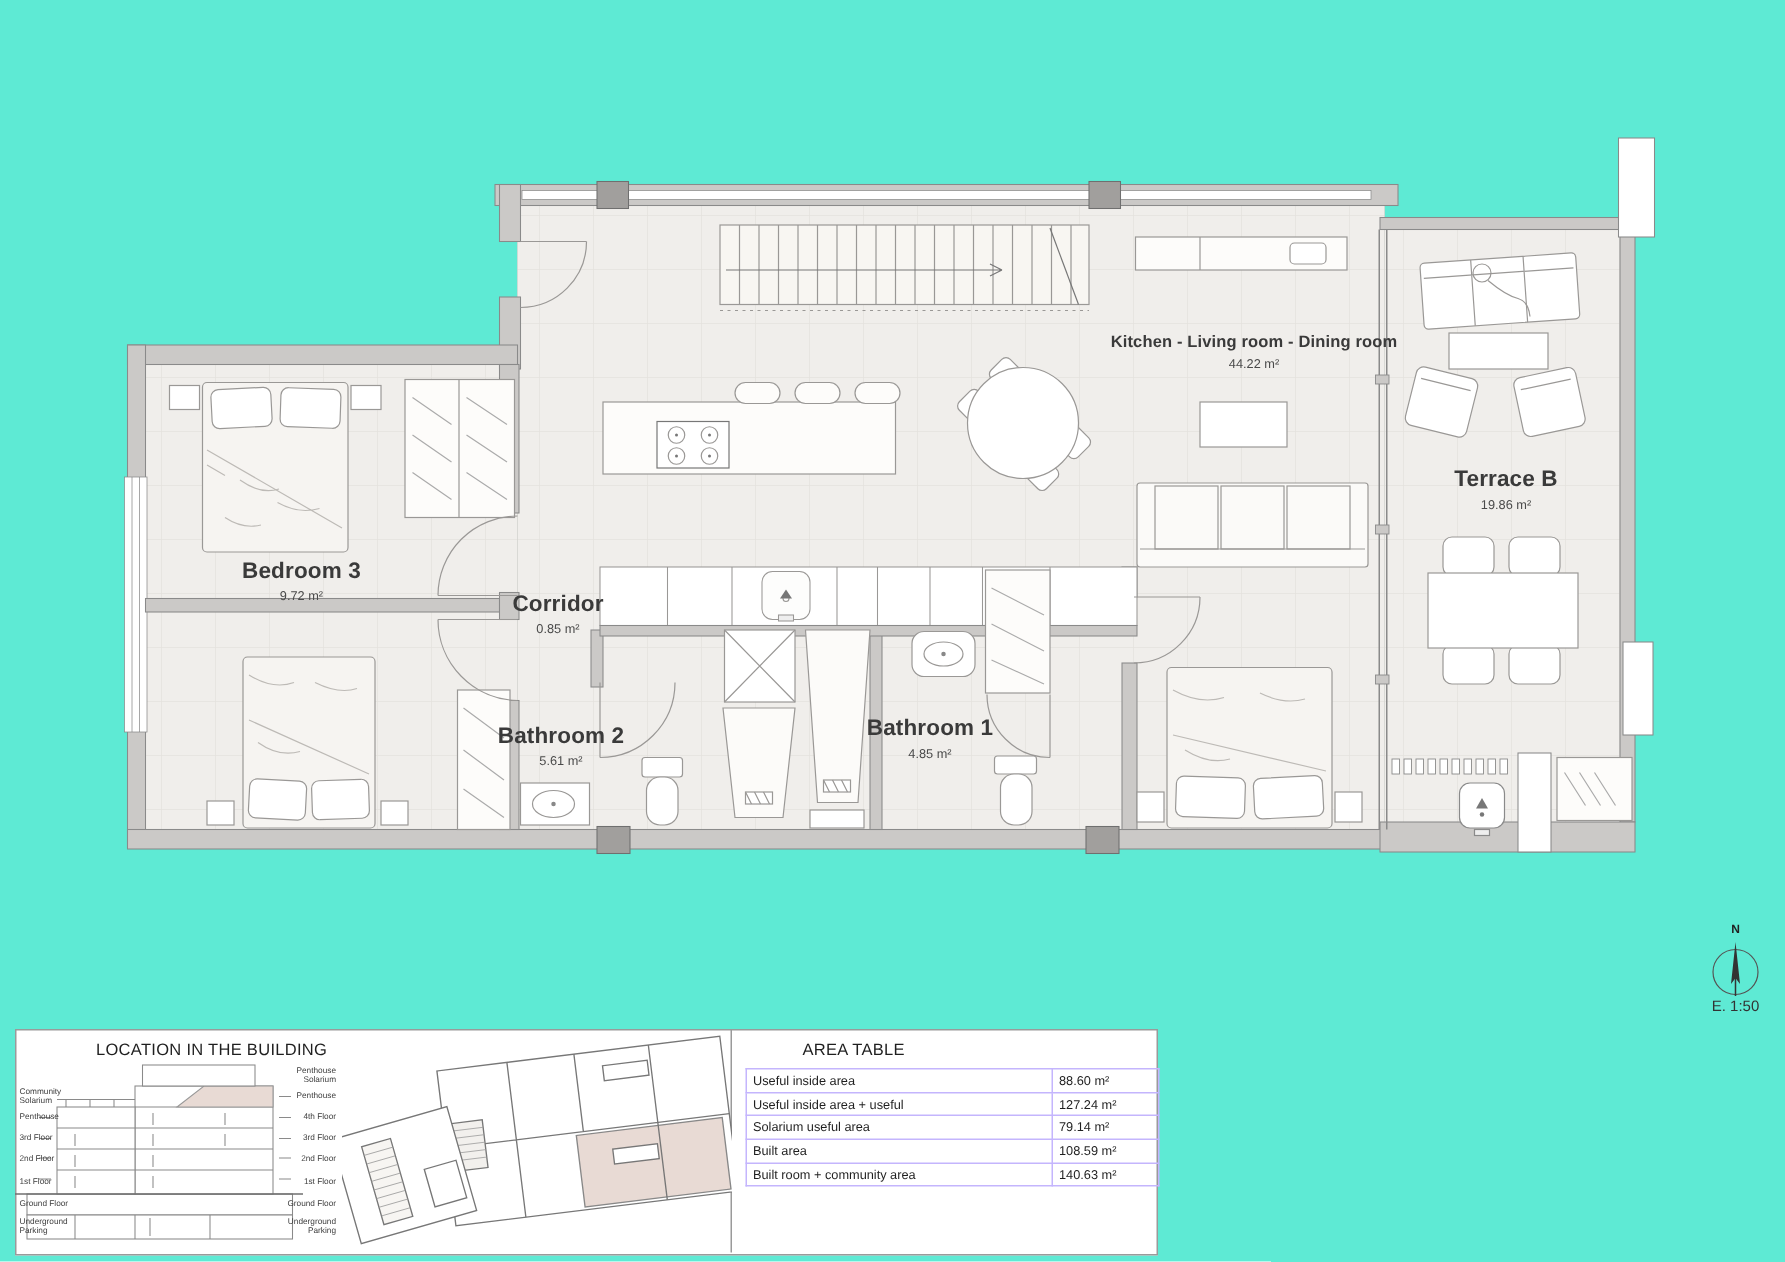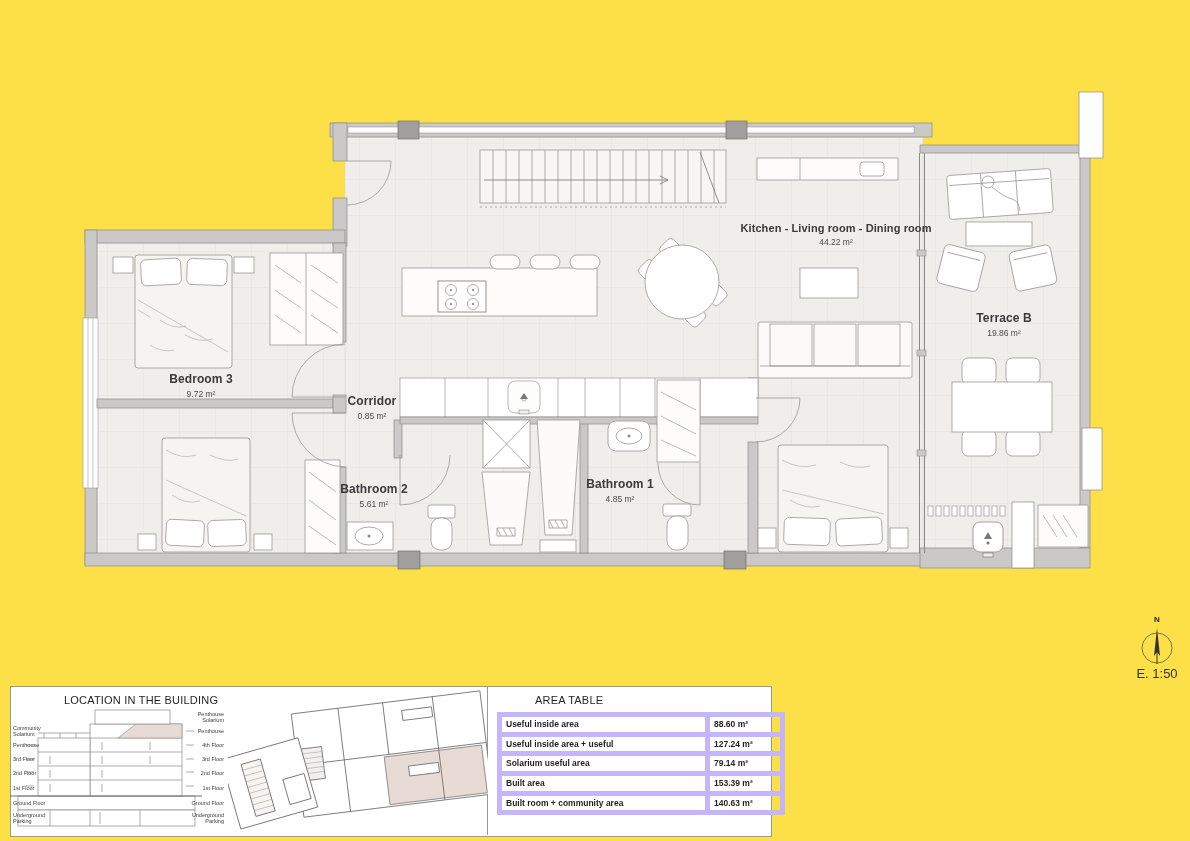"Kitchen - Living room -" .sheet { background: #fde047 -> #5eead4 }
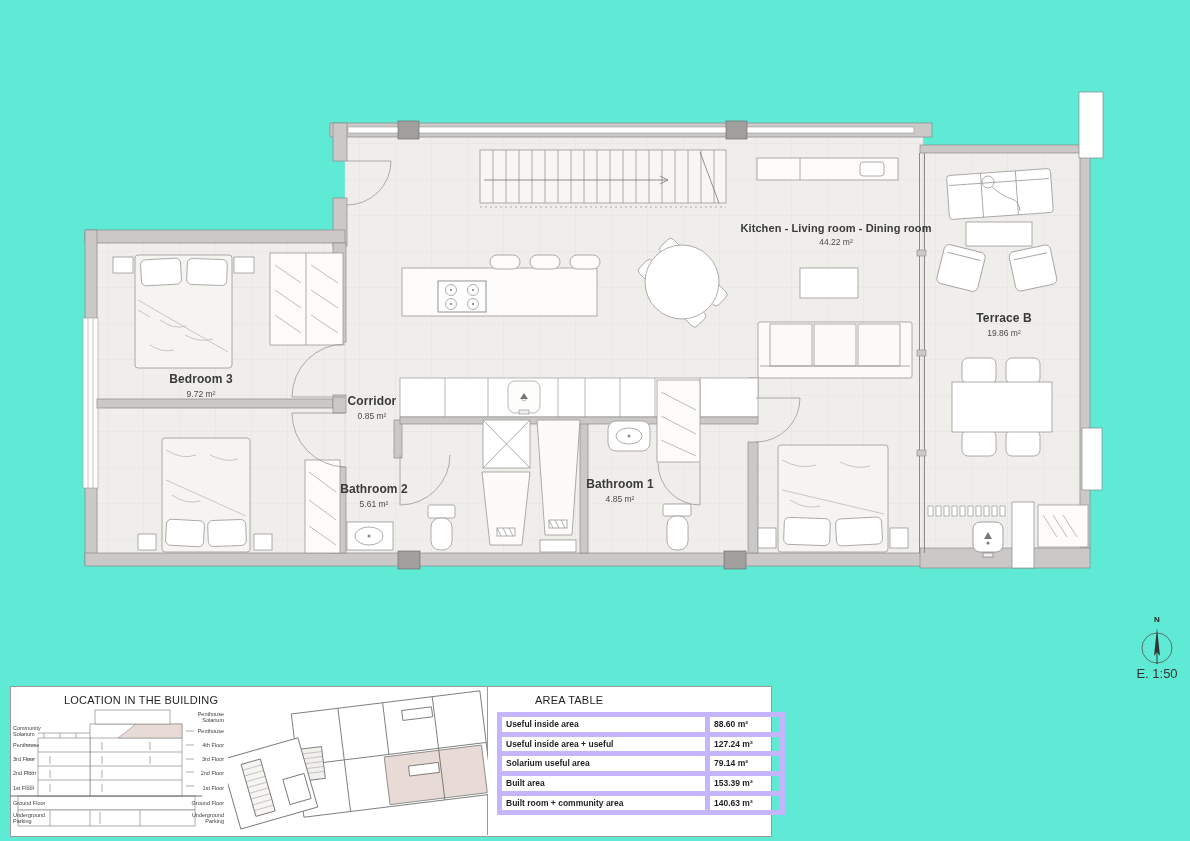"Terrace B" .rn.sm { font-size: 12px -> 15px }
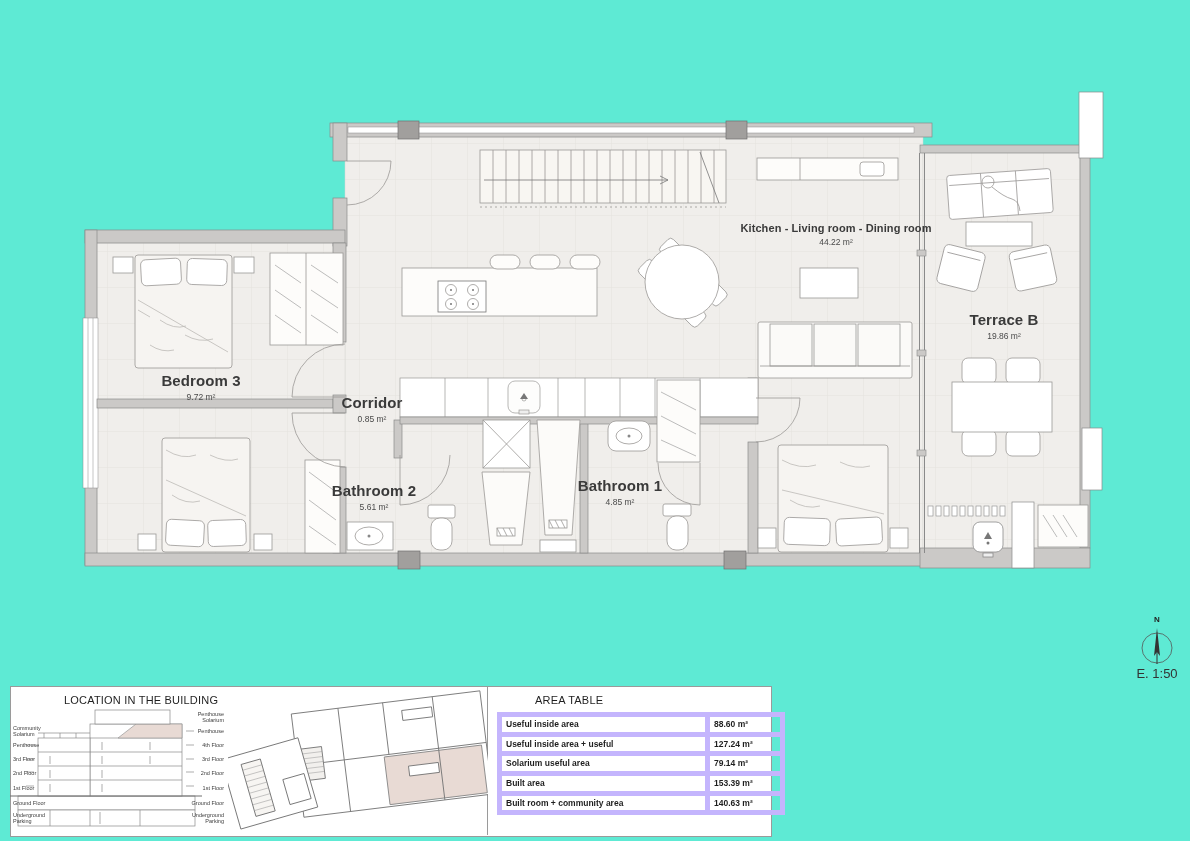"E. 1:50" .slabel { font-size: 13px -> 10px }
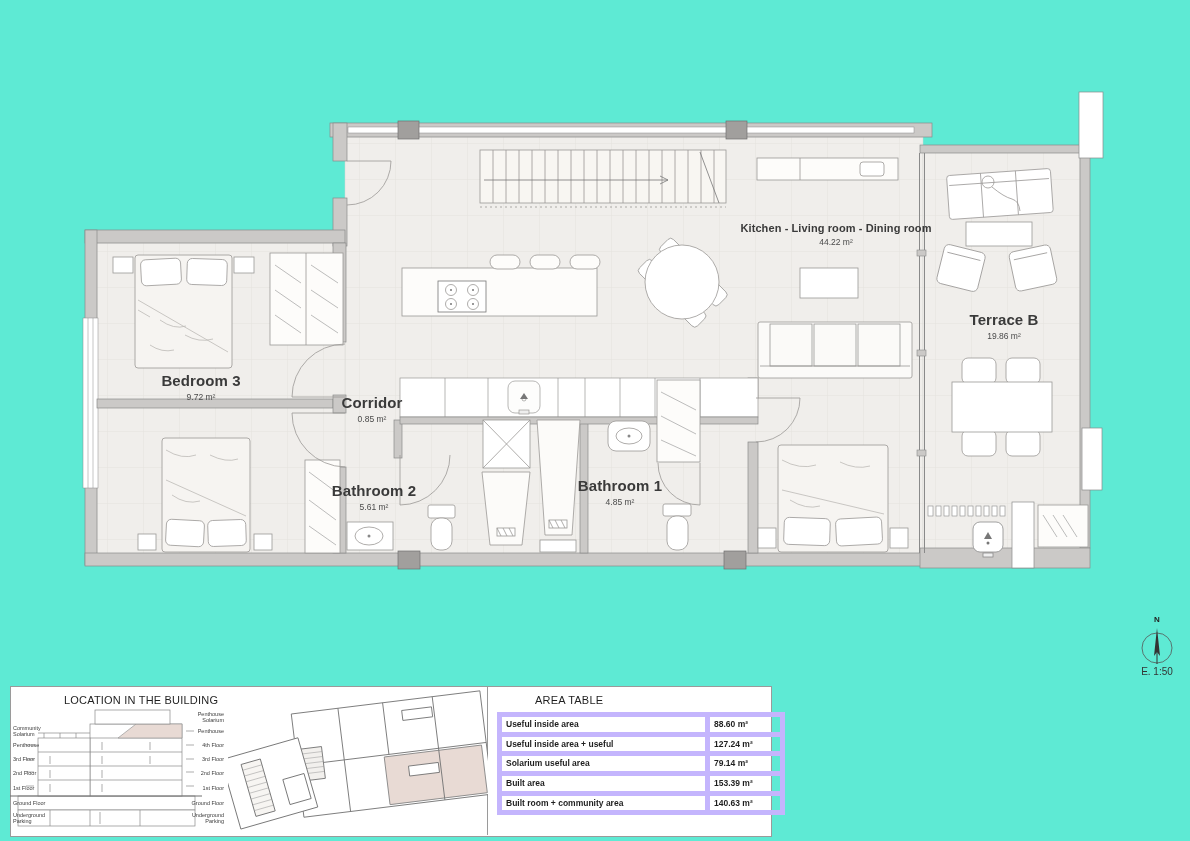"Useful inside area" .atable td { border: 5px solid #c4b5fd -> 1px solid #c4b5fd; font-weight: bold -> normal }
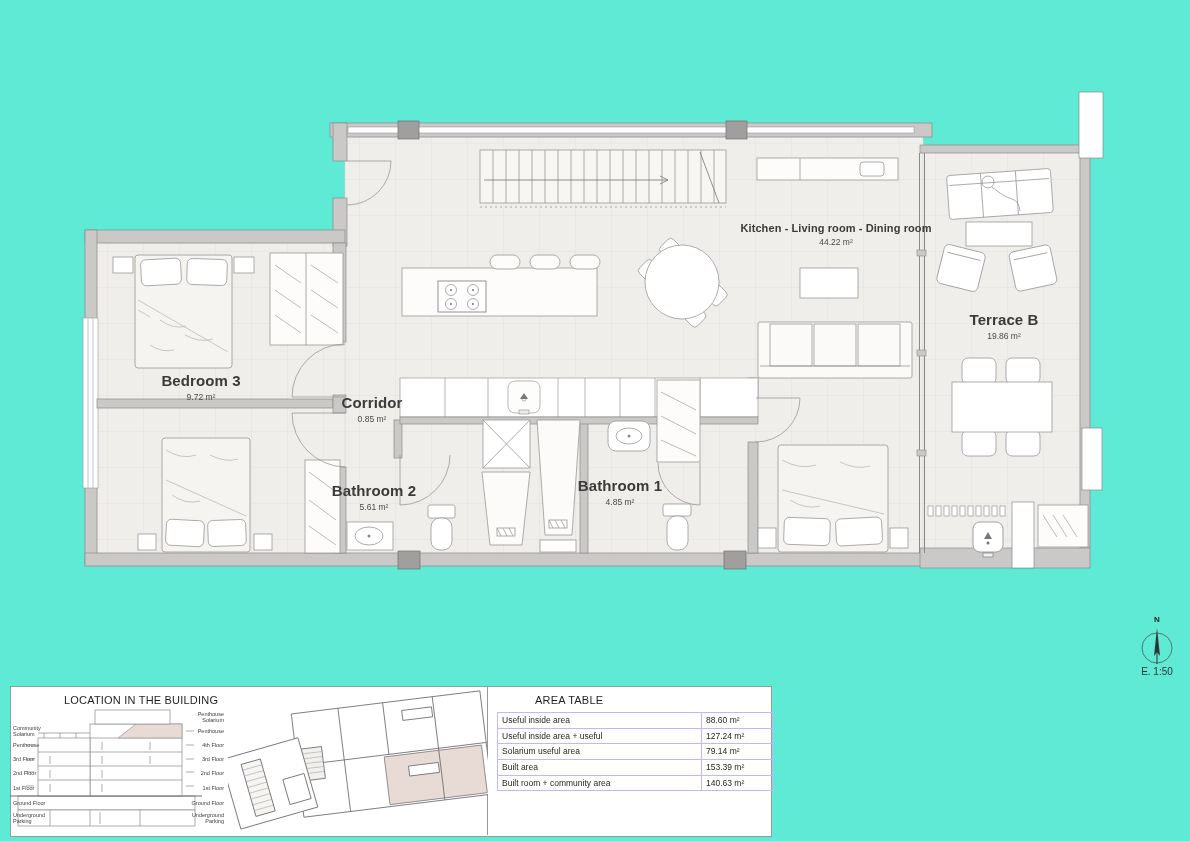"153.39 m²" td.val { text: 153.39 -> 108.59 }
